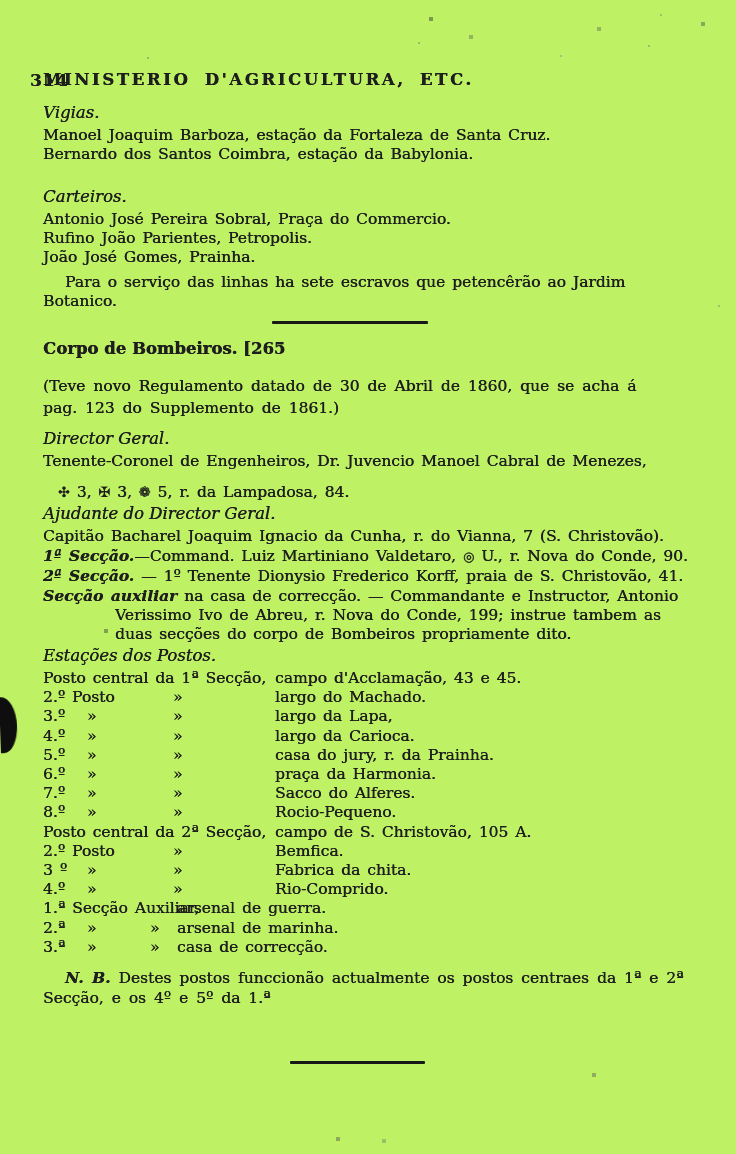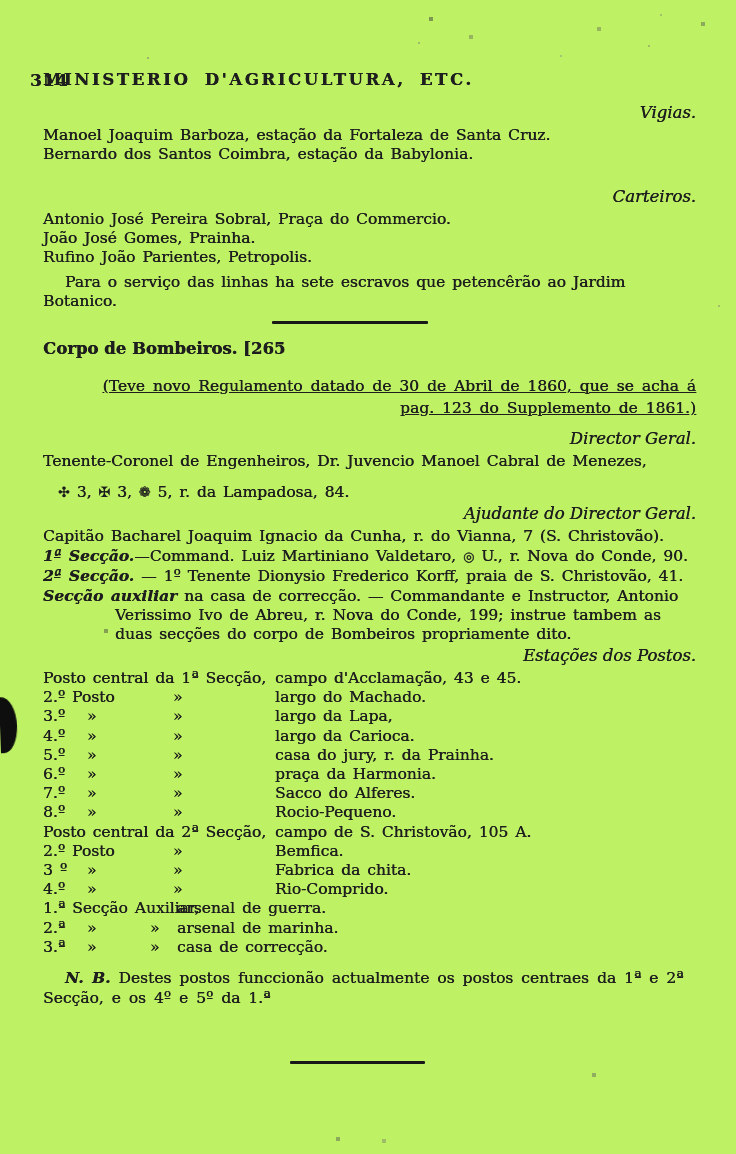"Vigias." .c-head { text-align: right -> left }
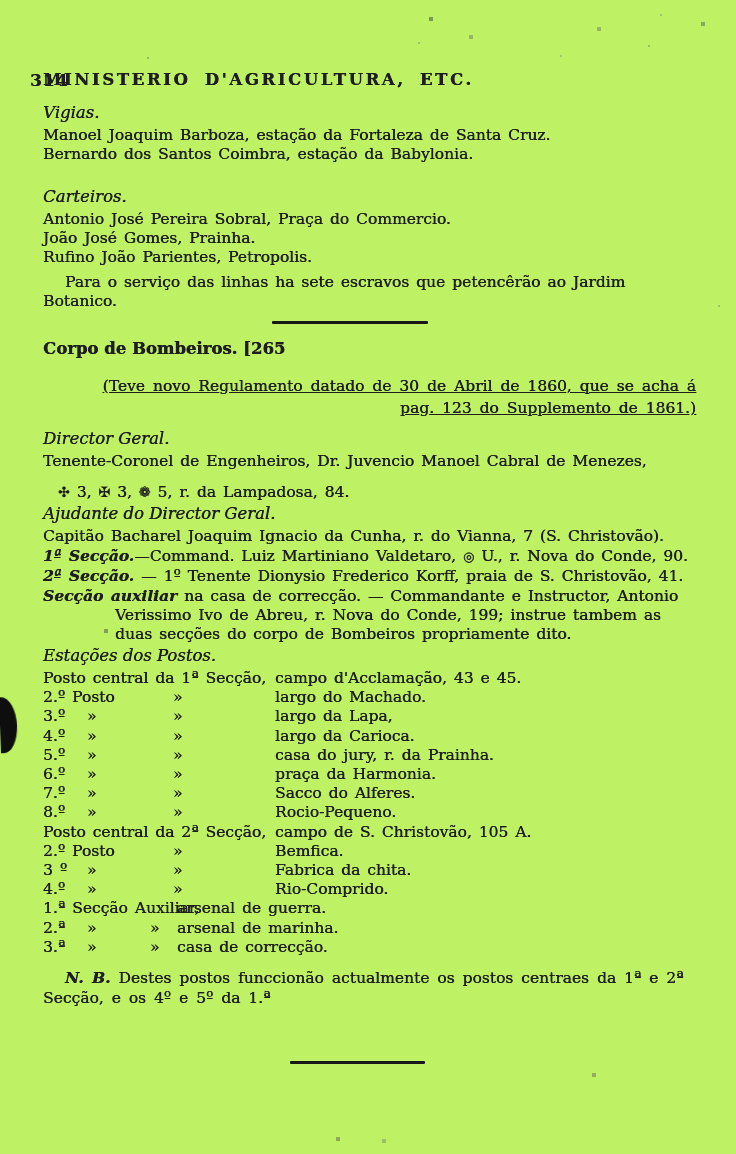"João José Gomes, Prainha." p.entry { order: before "Rufino João Parientes, Petropolis." -> after "Rufino João Parientes, Petropolis." }
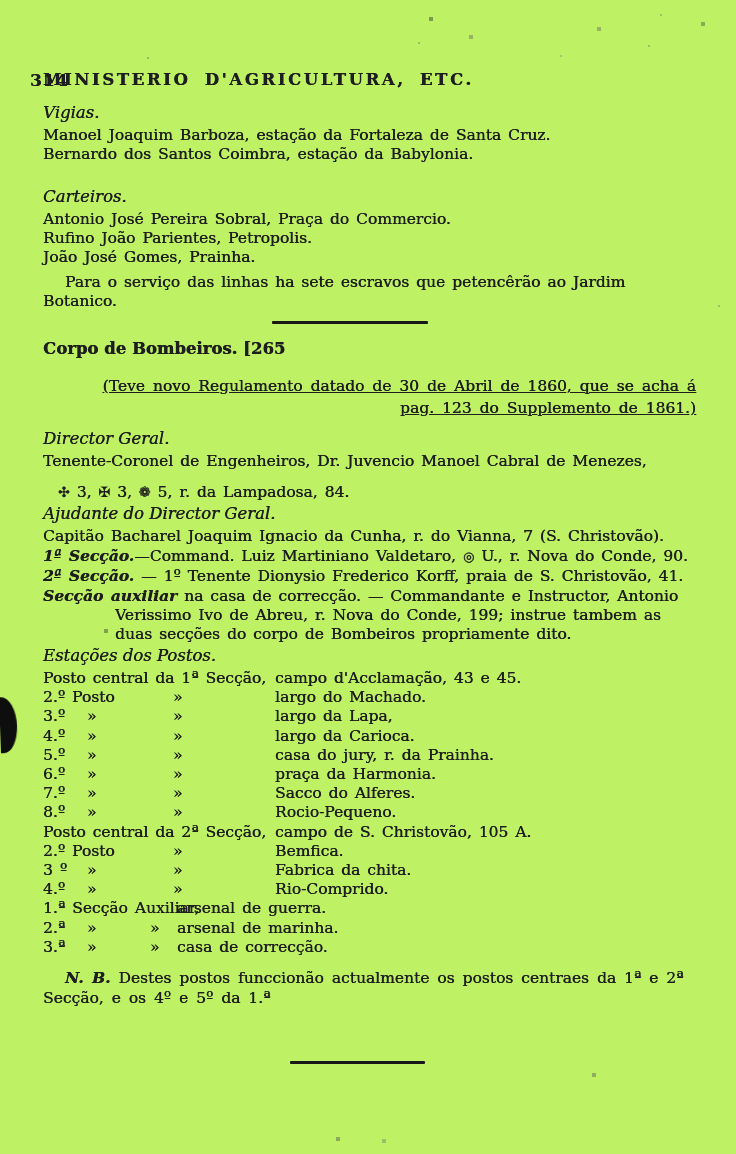"(Teve novo Regulamento datado de" .reg-note { text-align: right -> left; text-decoration: underline -> none }
